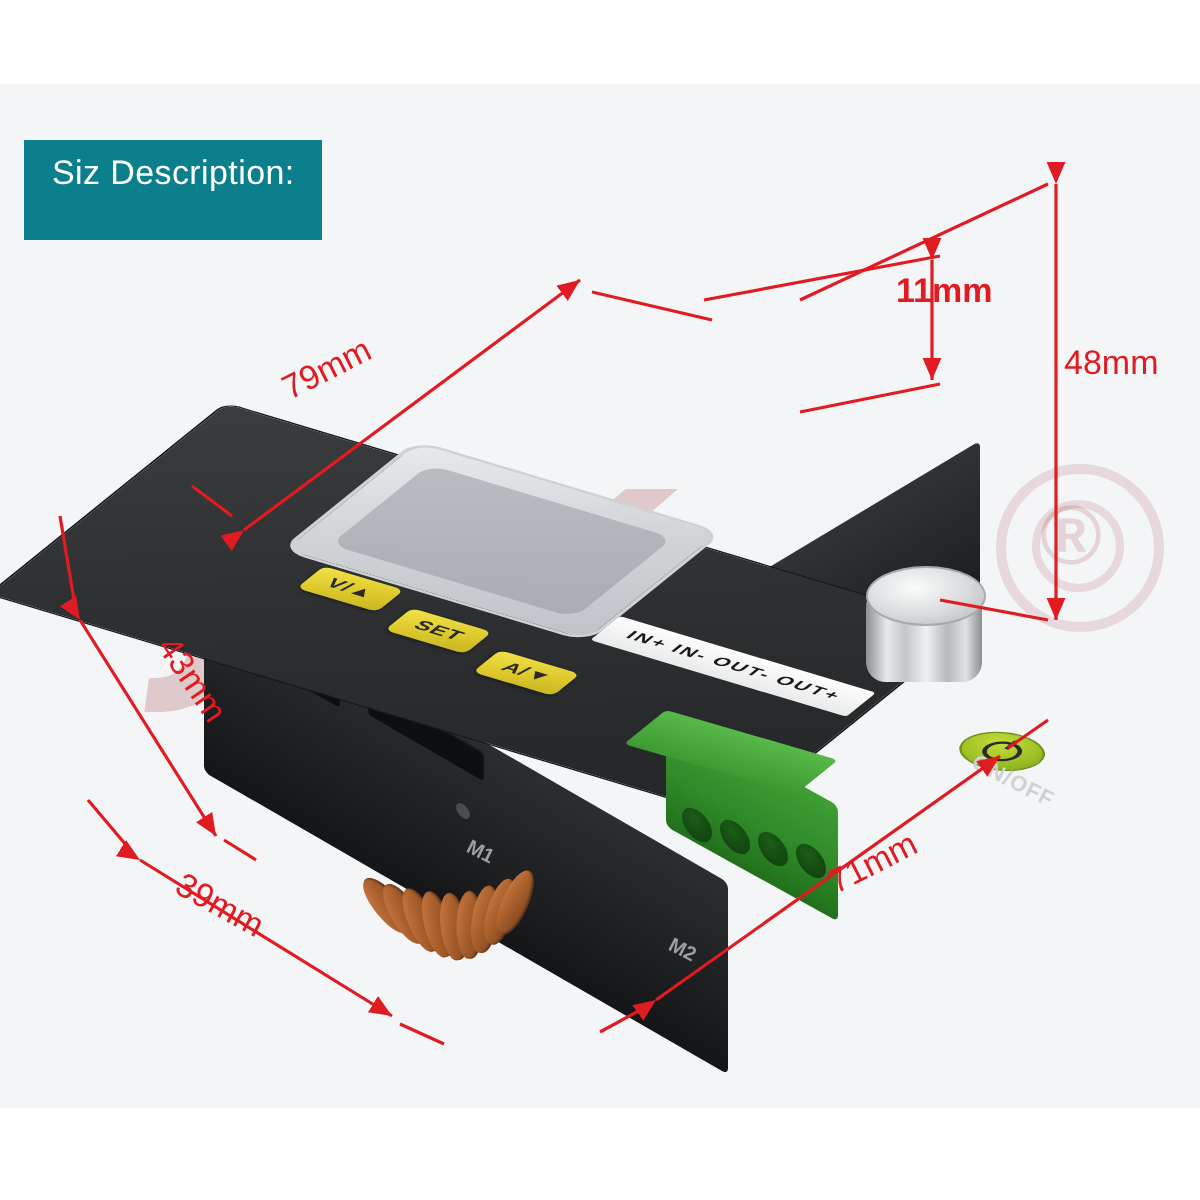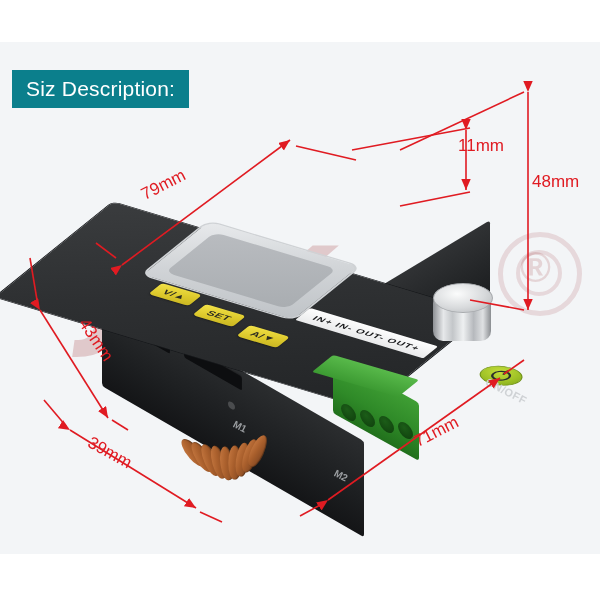"Siz Description:" #badge { font-size: 21px -> 17px; padding: 8px 14px 9px 14px -> 8px 14px 25px 14px }
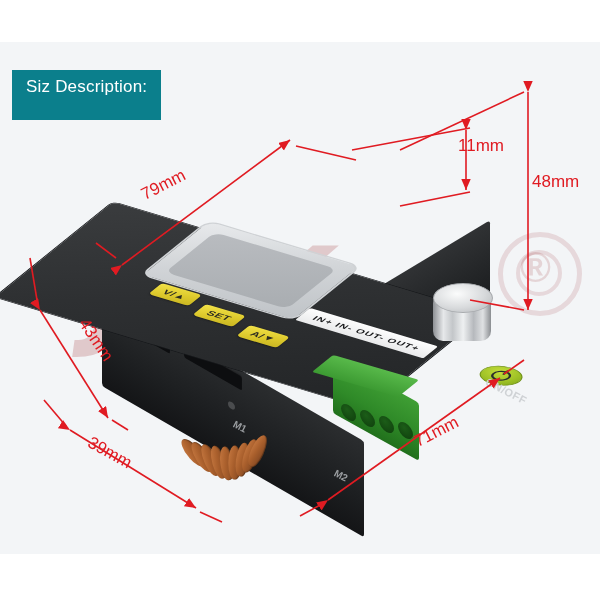"11mm" #lbl11 { font-weight: none -> bold; left: 458px -> 448px }
